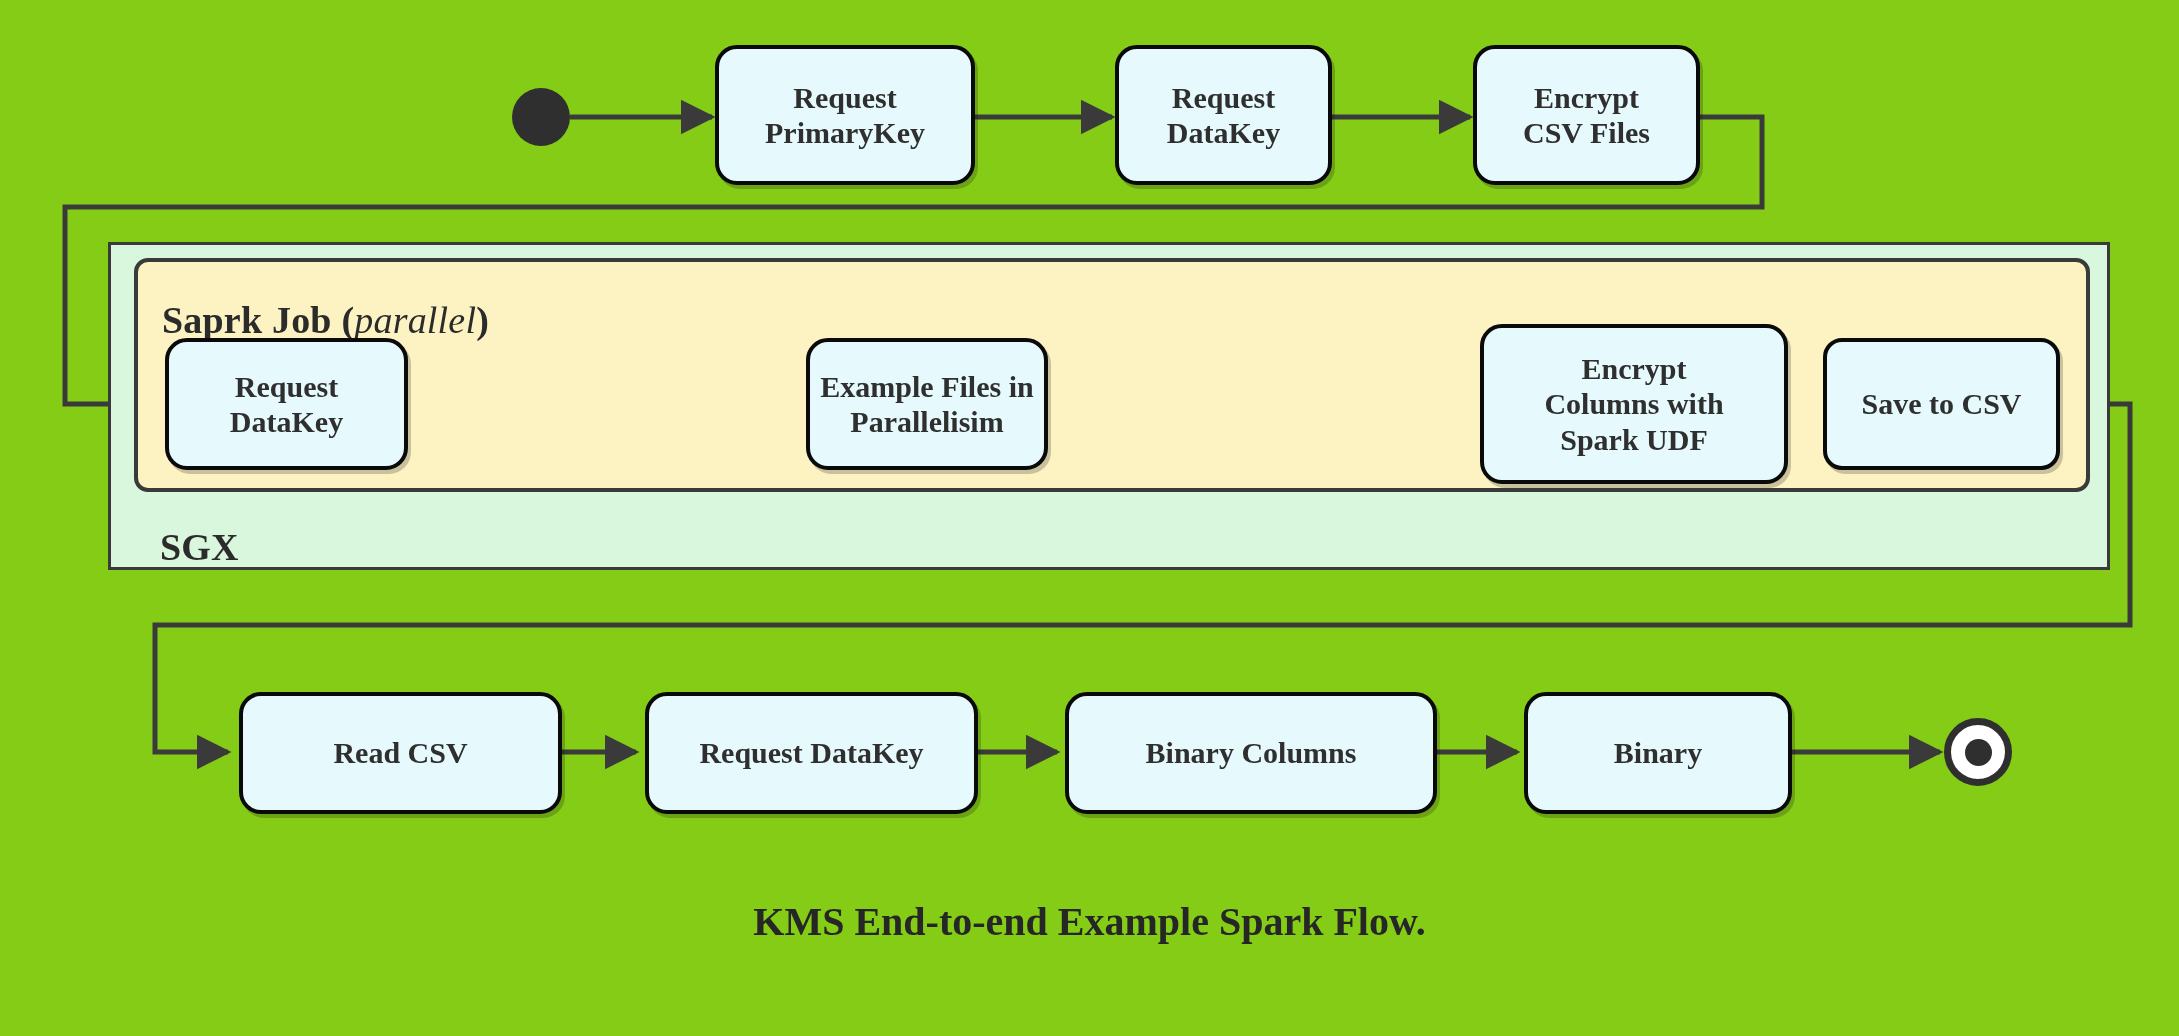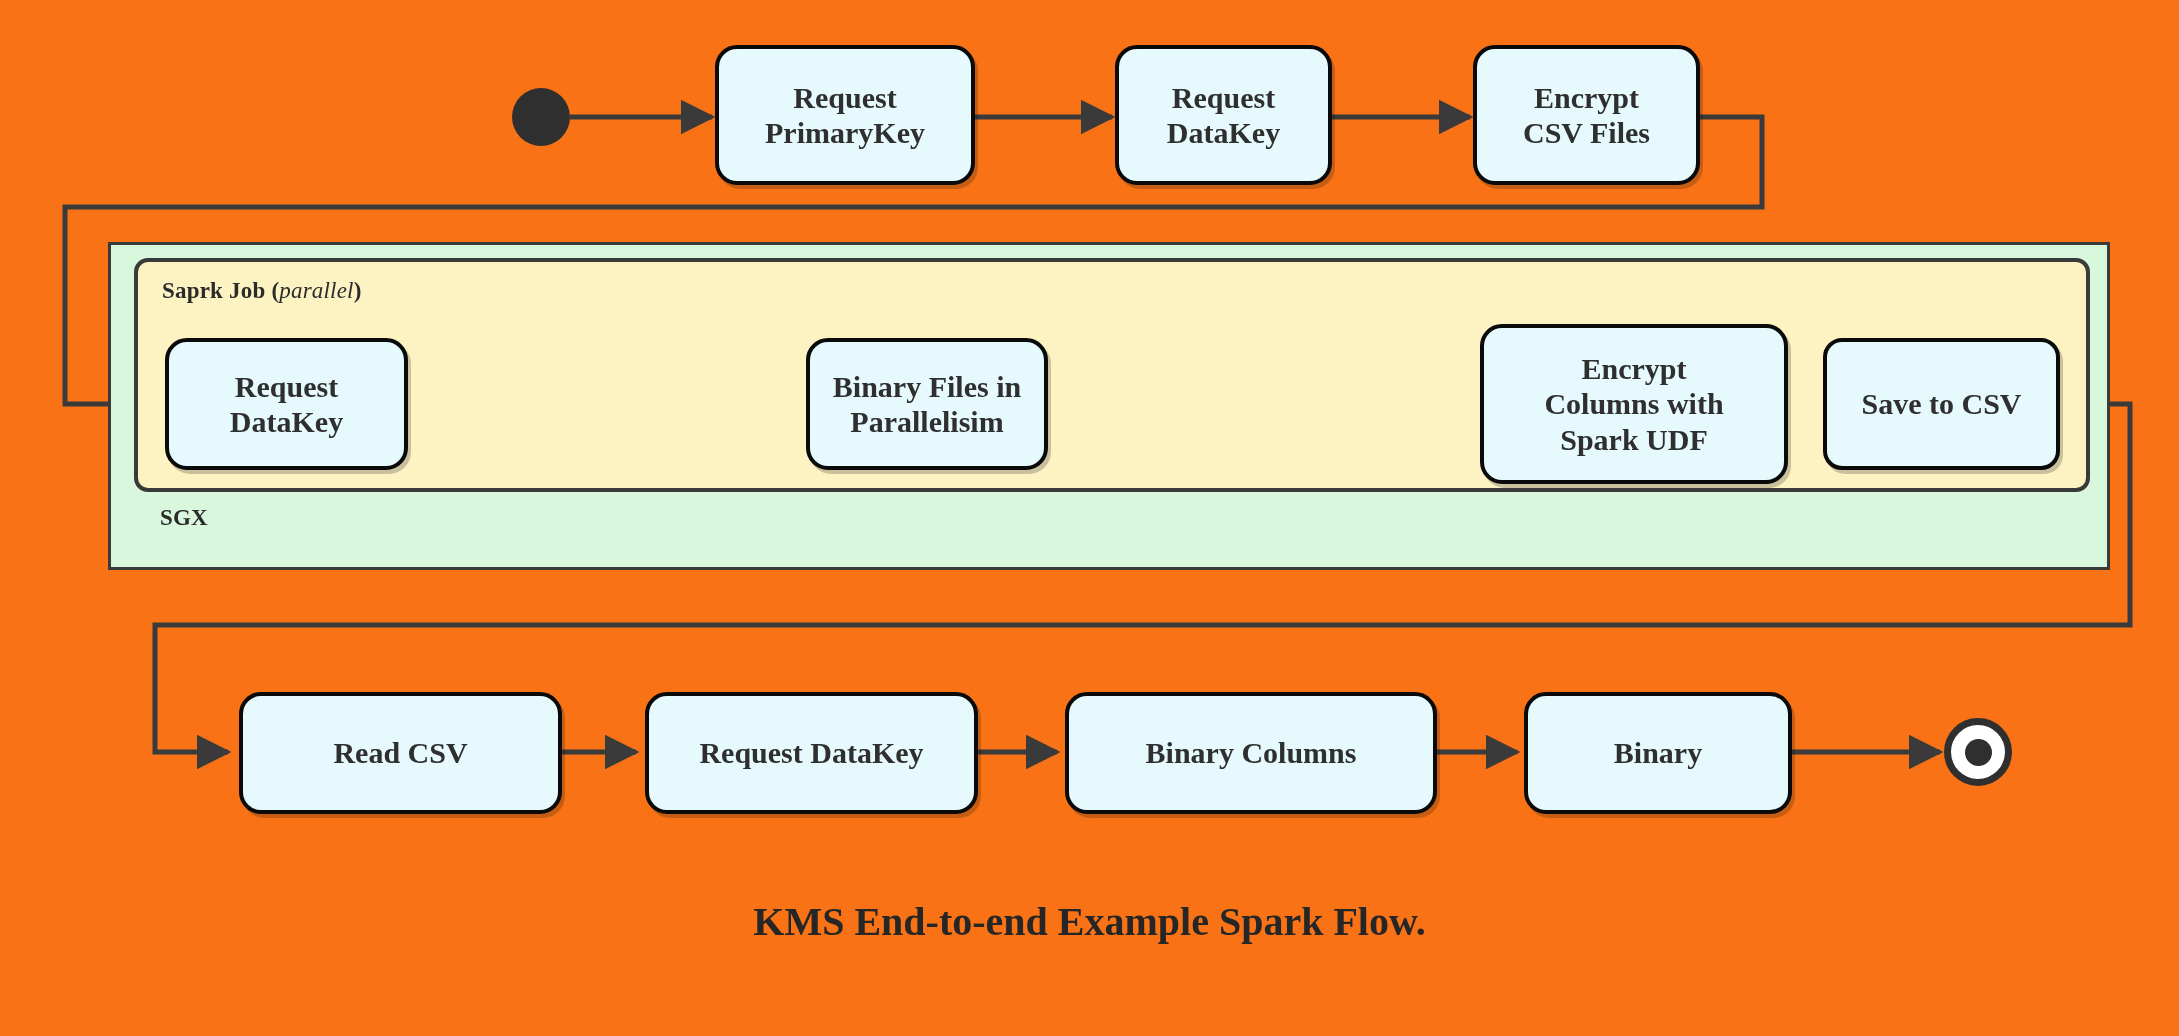"Request" #canvas { background: #f97316 -> #84cc16 }
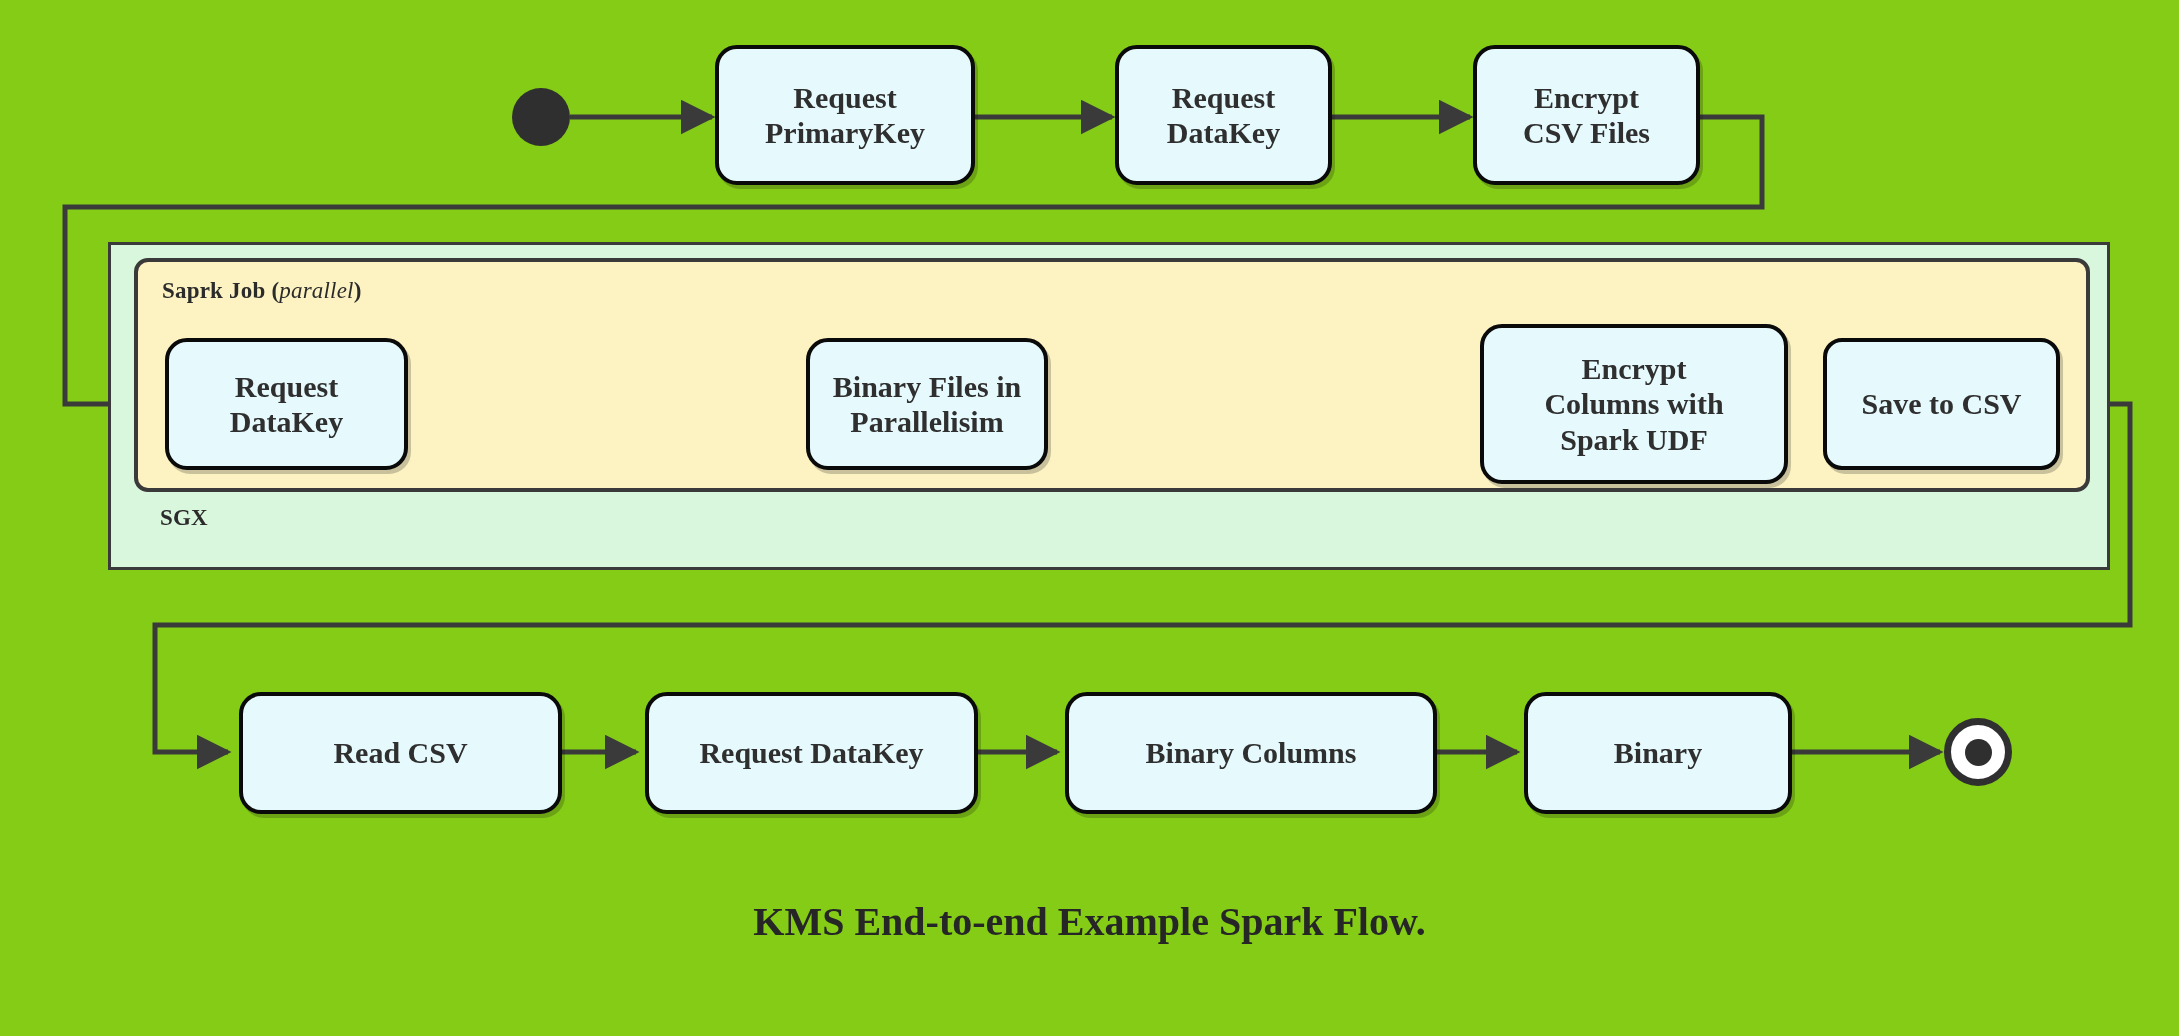"Saprk Job (parallel)" .container-label { font-size: 23px -> 38px; margin-top: none -> 20px }
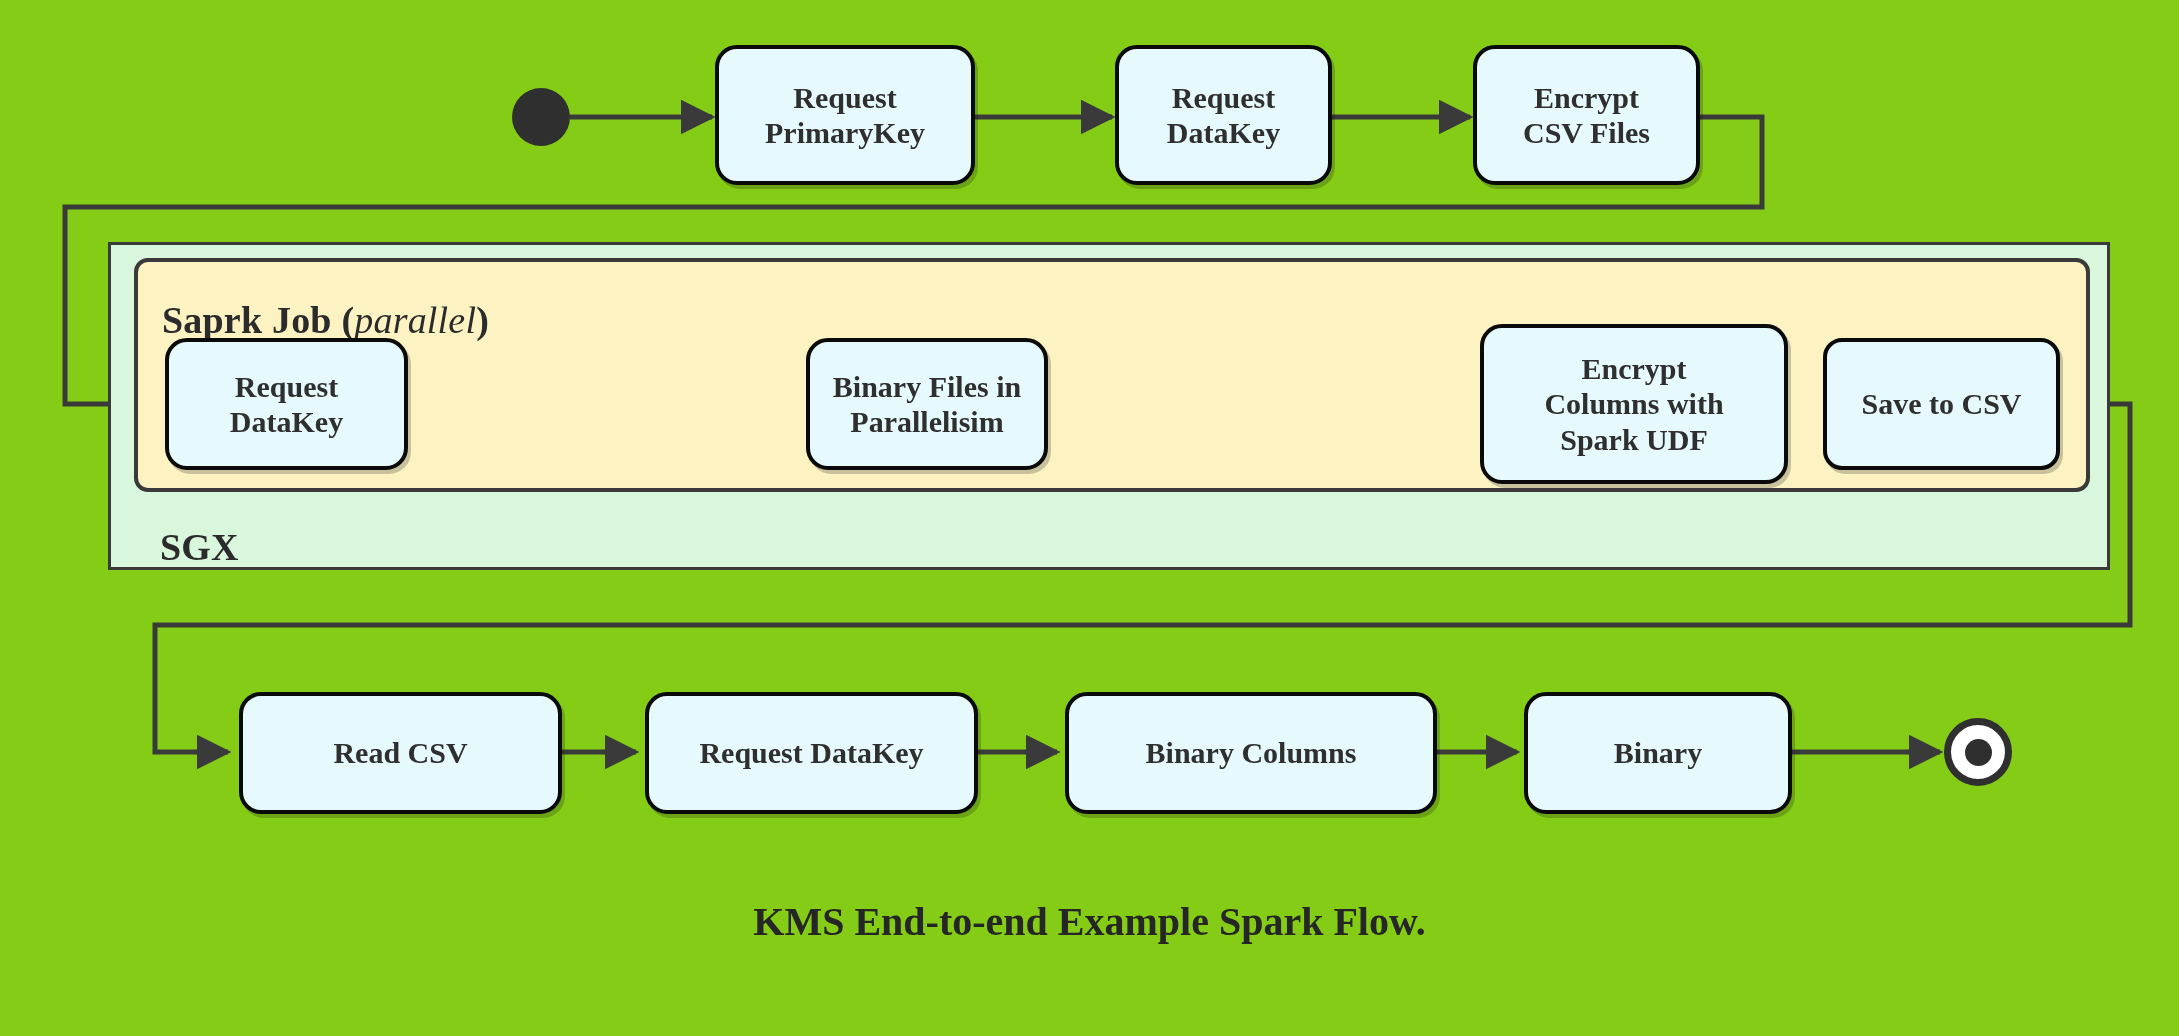"Binary Files in" span.node-label { text: Binary -> Example }
